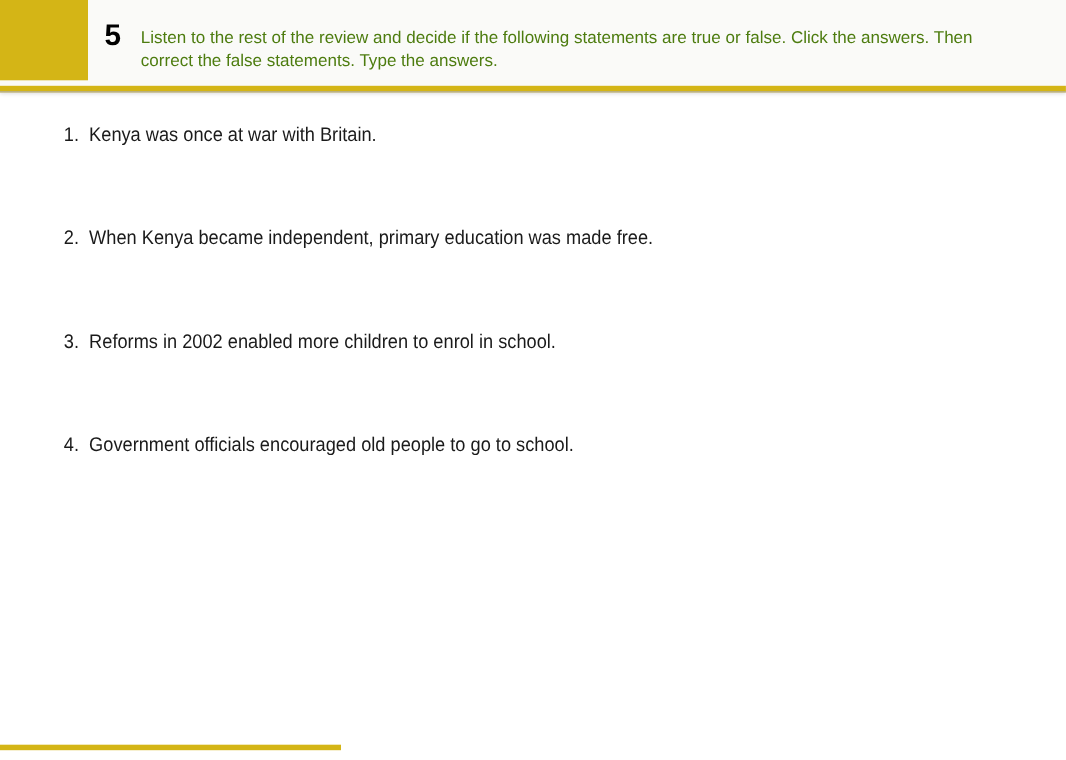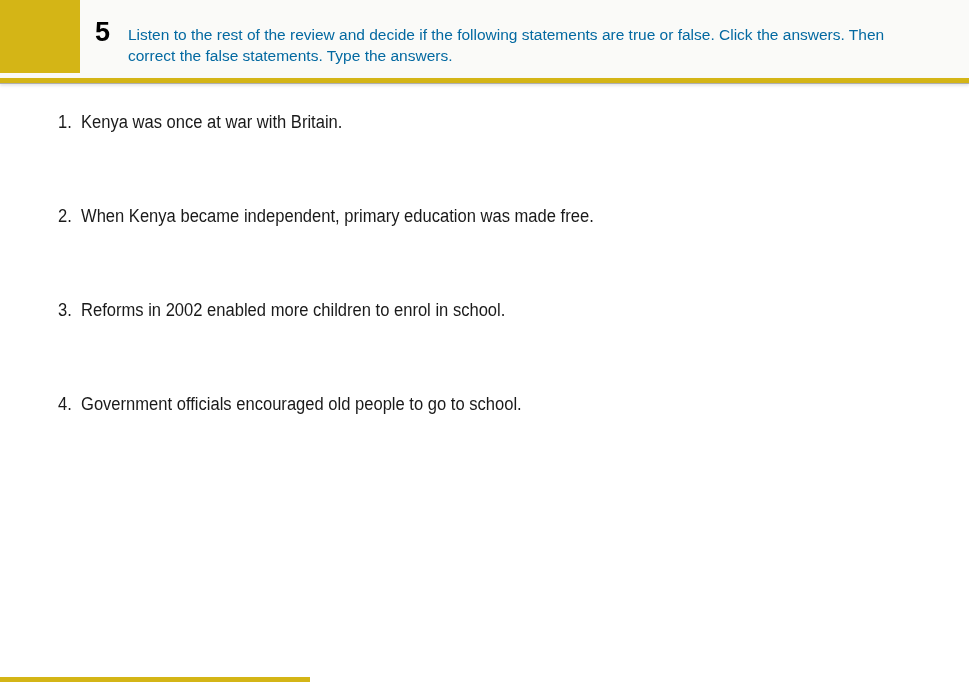"Listen to the rest of" .instructions { color: #0369a1 -> #4d7c0f }
